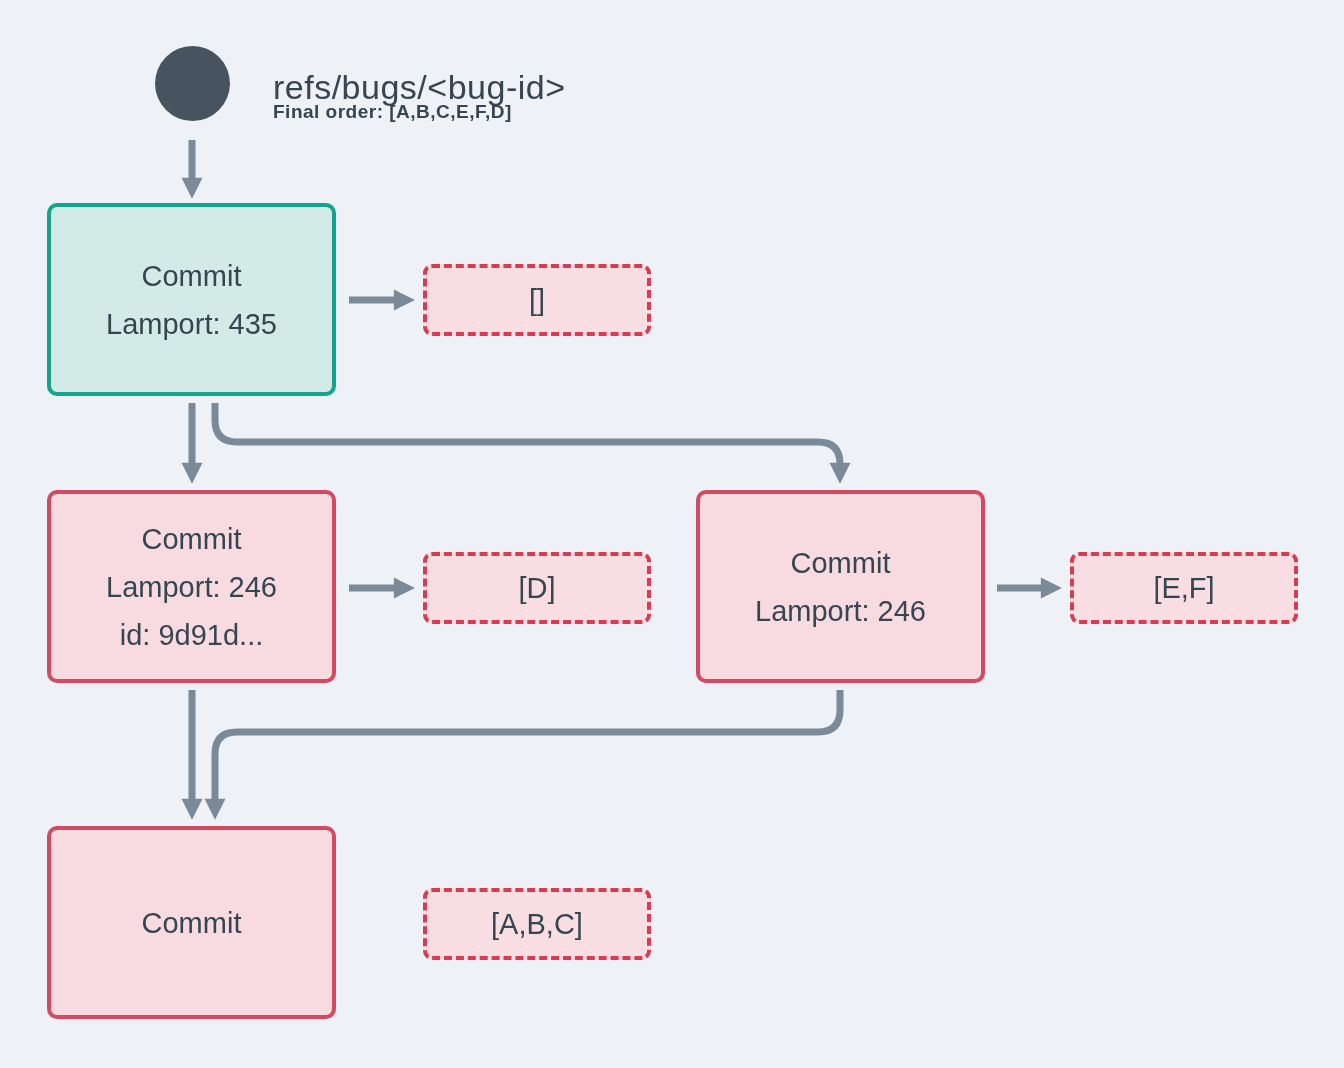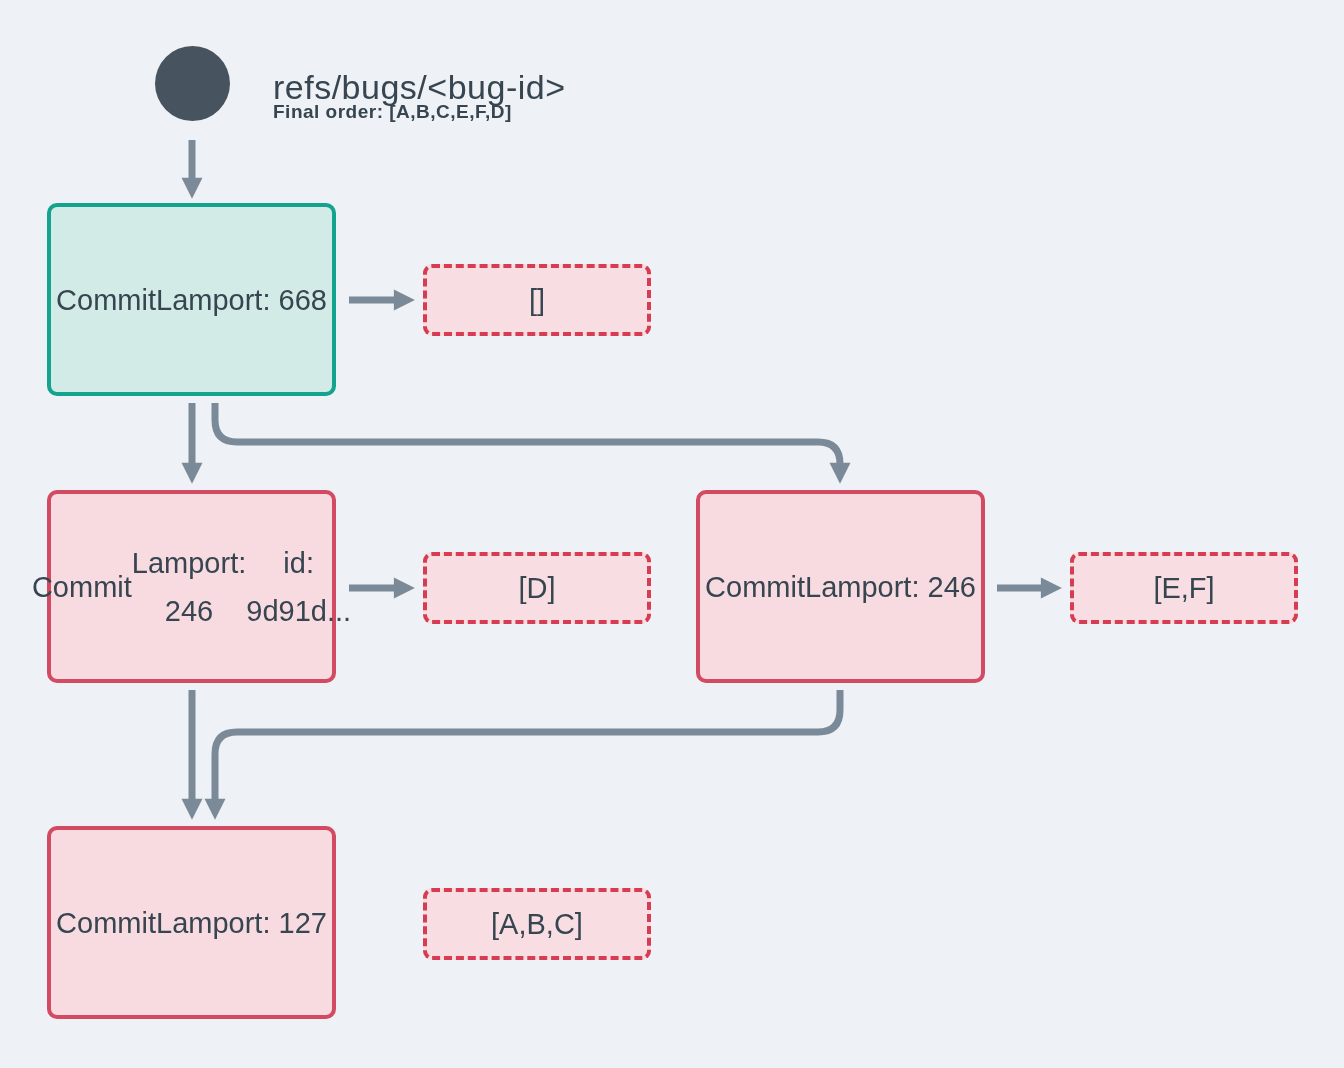"Commit" .commit-node { flex-direction: row -> column }
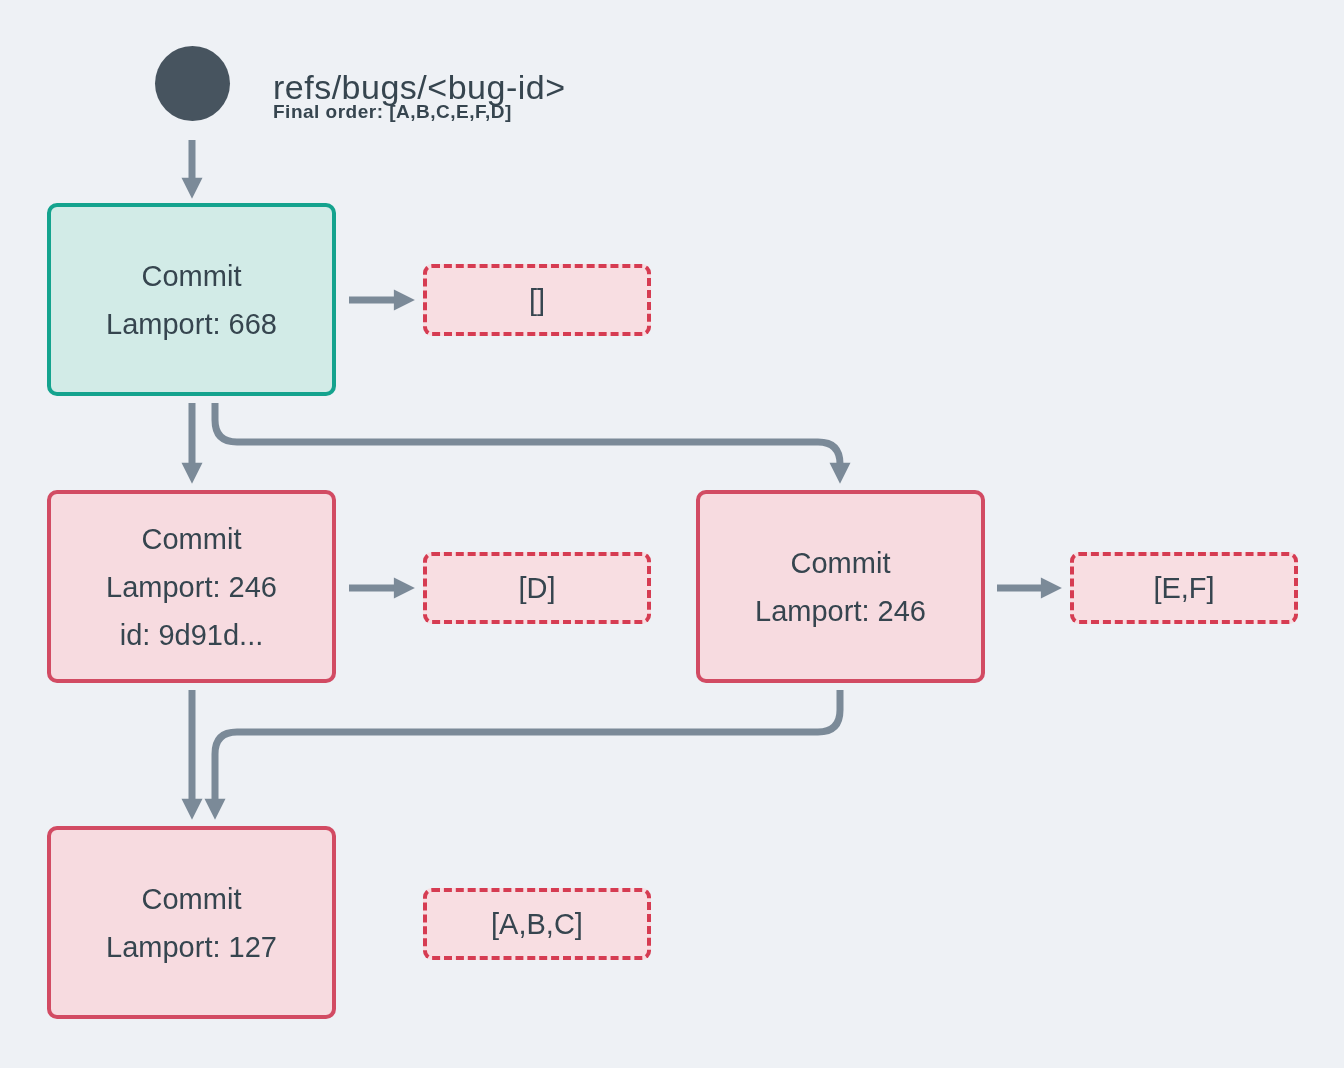"Lamport: 668" div { text: 668 -> 435 }
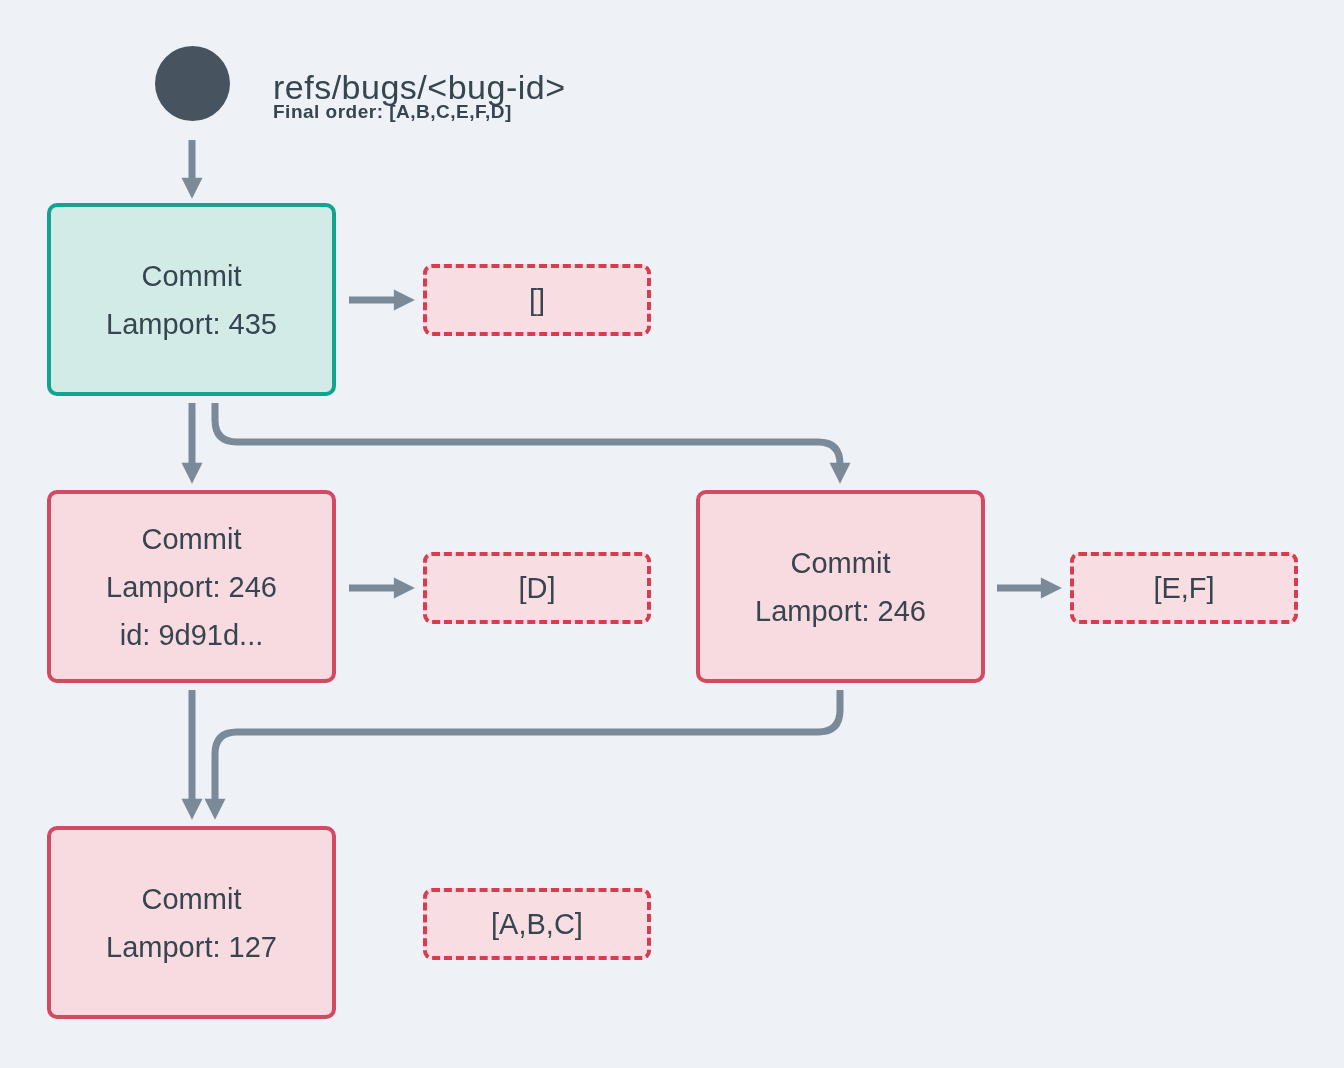"Lamport: 127" div { html: <div>Lamport: 127</div> -> none }
